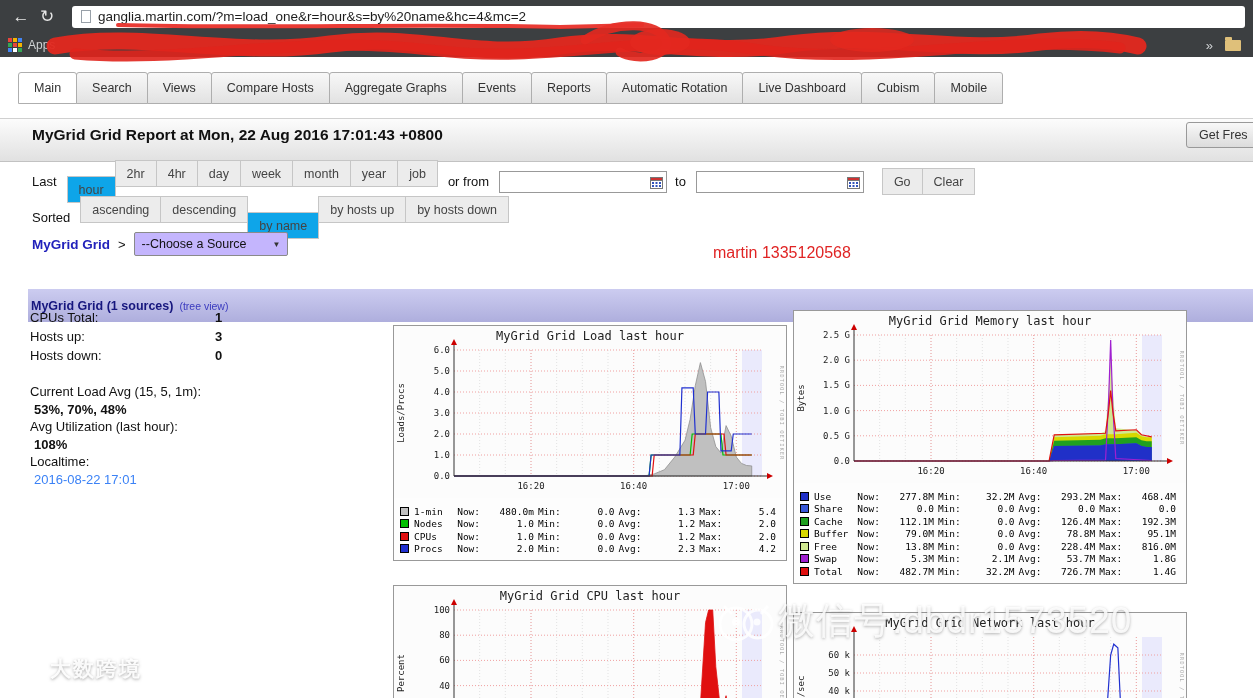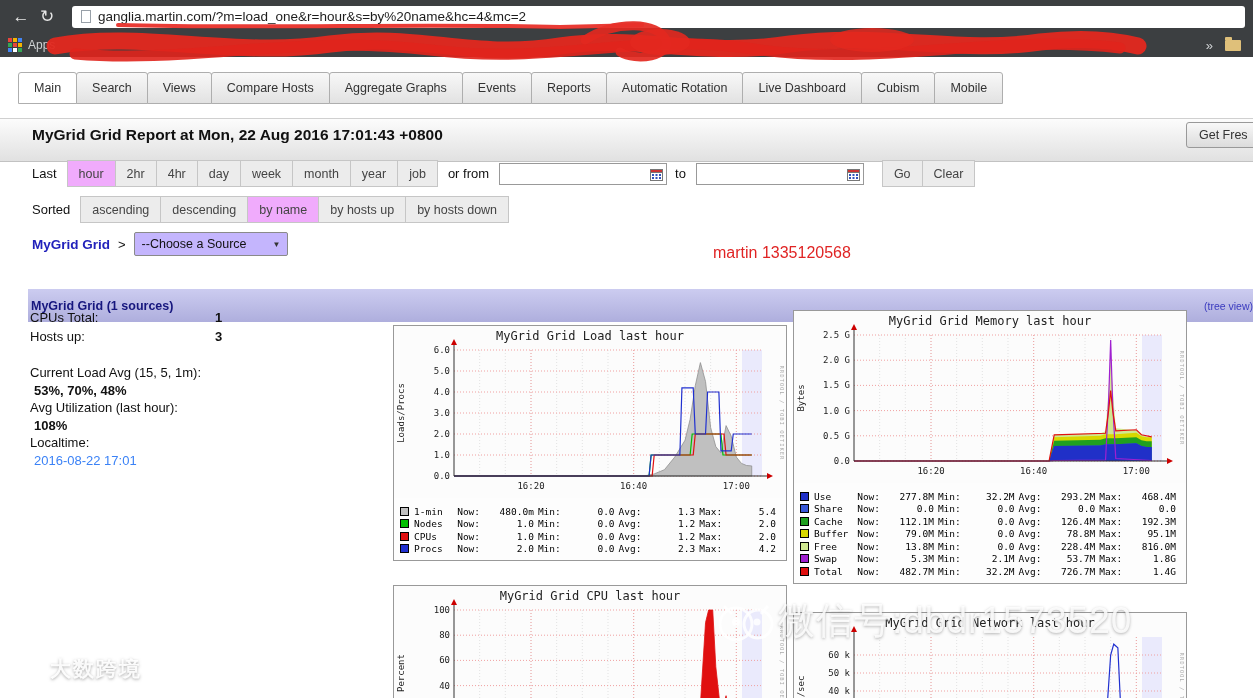"hour" .gbtn.active { background: #f0abfc -> #0ea5e9; margin-top: none -> 16px }
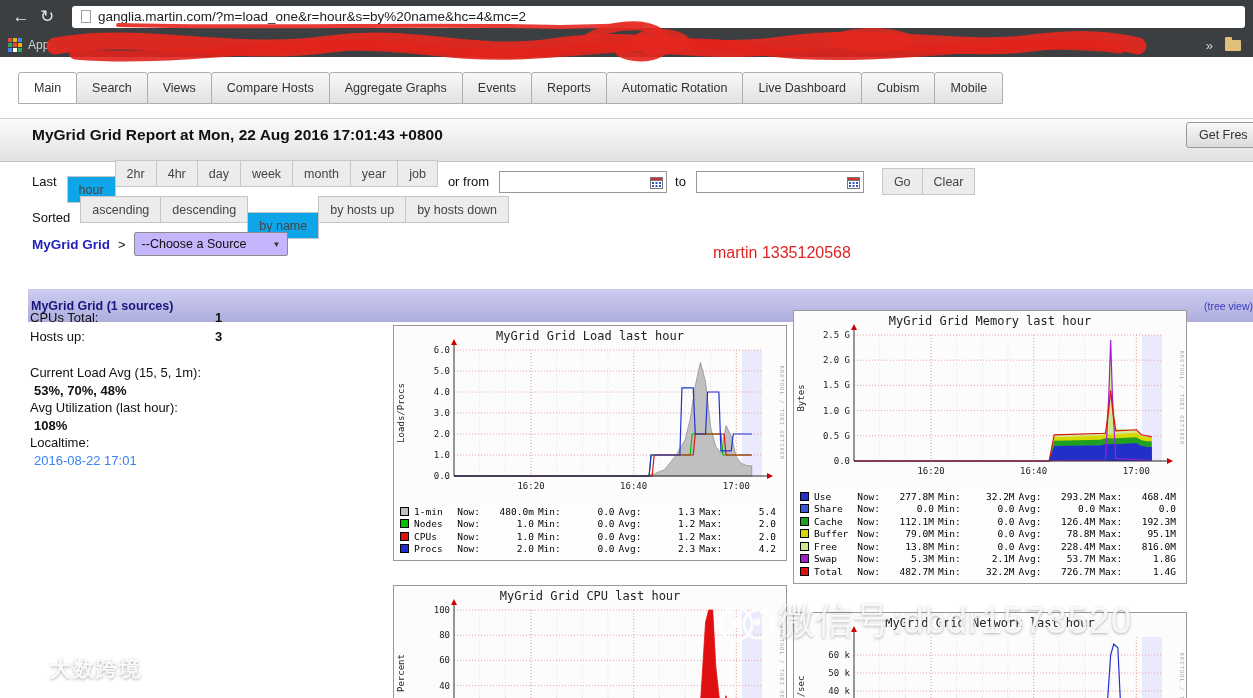"MyGrid Grid (1 sources)" .sectionbar { justify-content: space-between -> none }
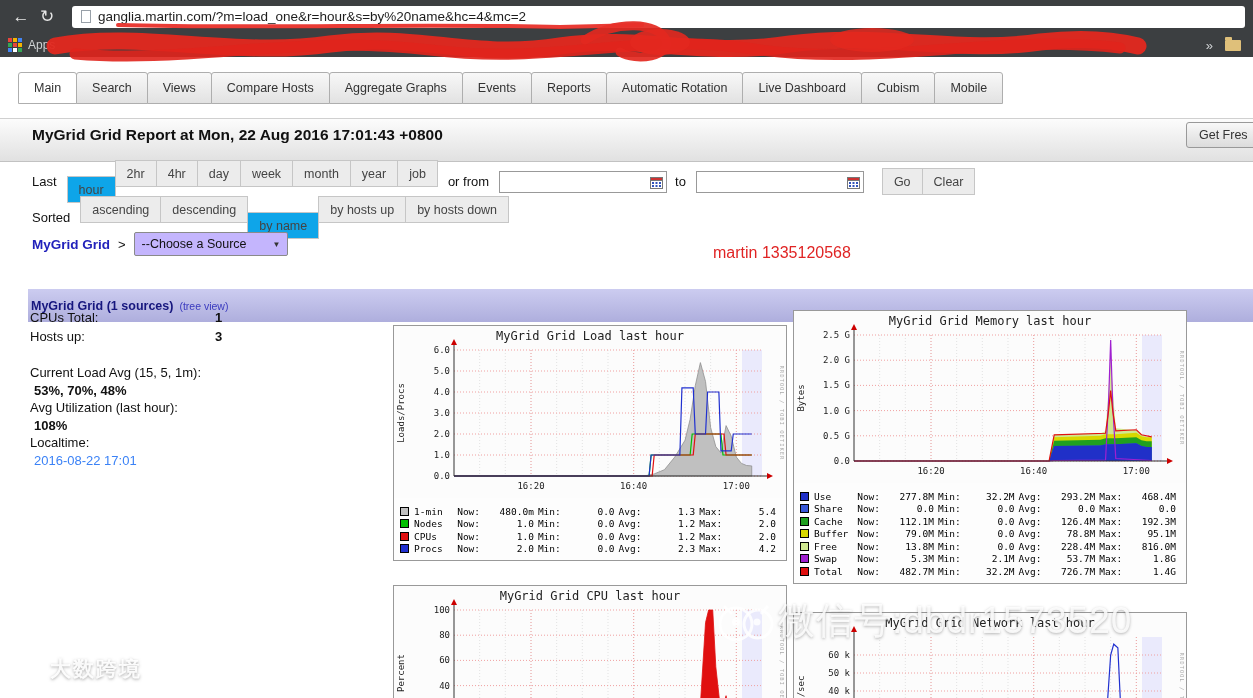"Hosts down:" div.srow { html: none -> <div> <span>Hosts down:</span> <span>0</span> </div> }
